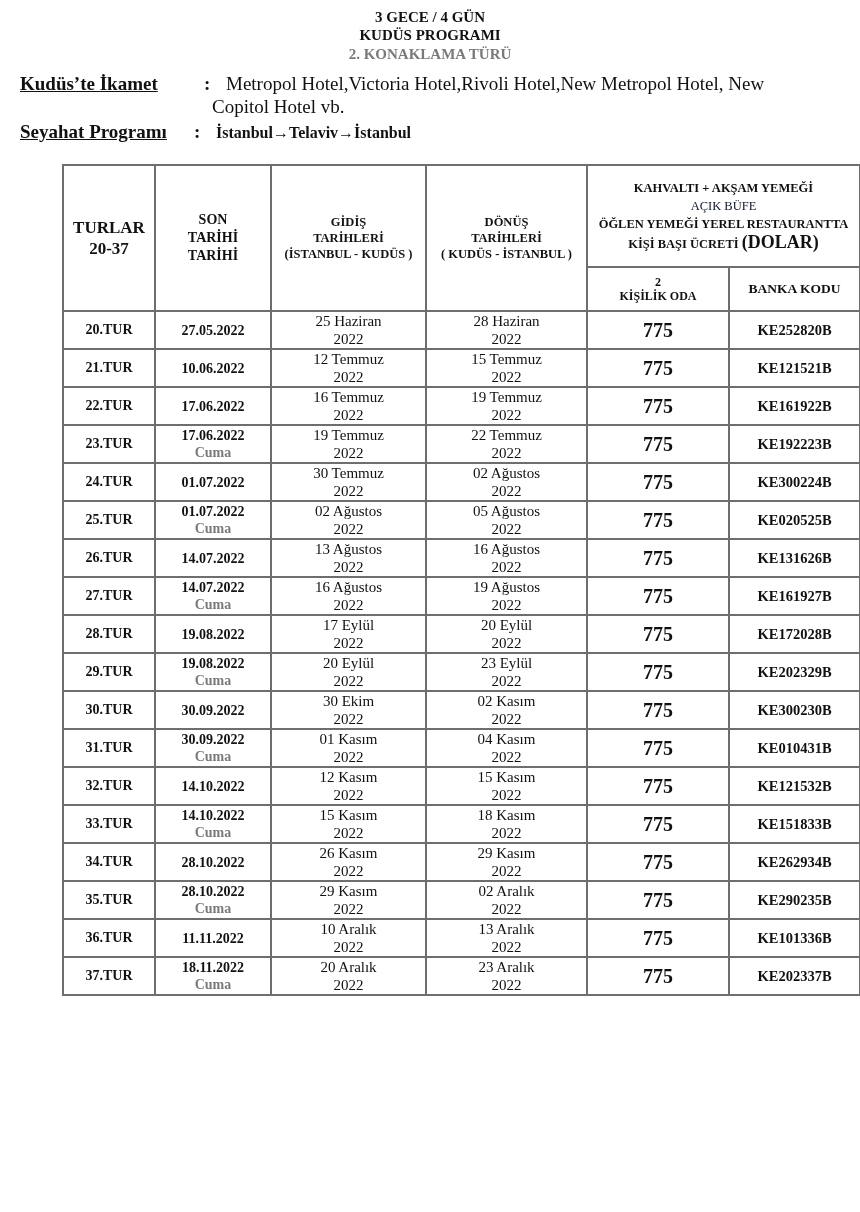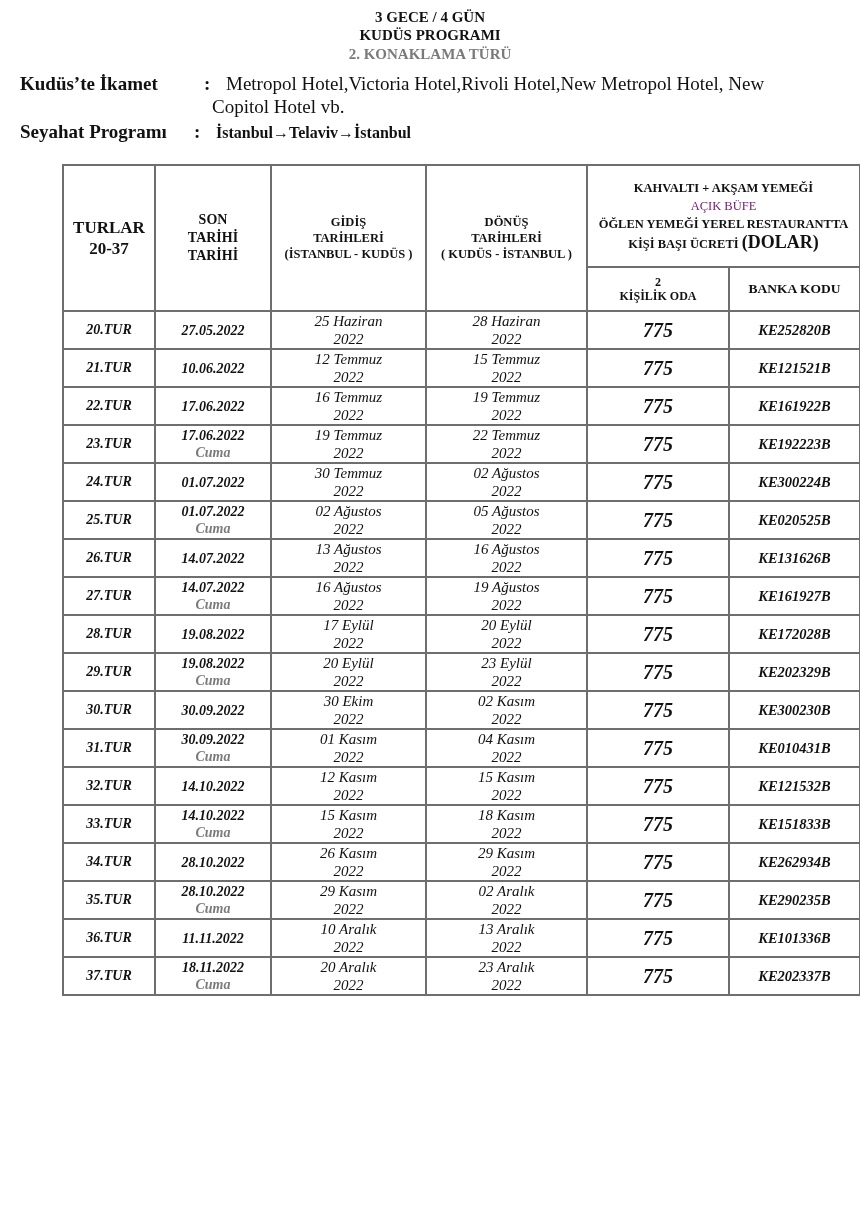"Kudüs’te İkamet" .info .lbl { text-decoration: none -> underline }
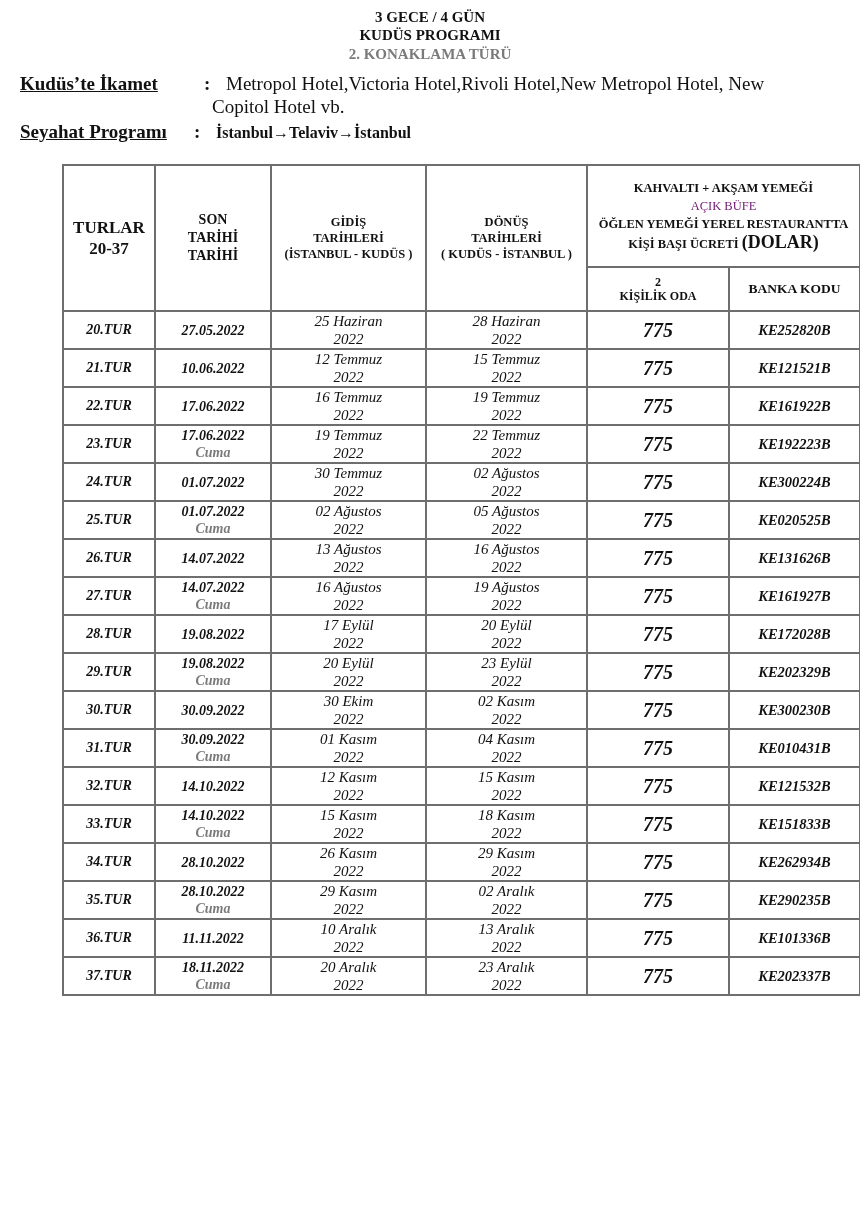"AÇIK BÜFE" .h-meal .gray { color: #701a75 -> #0f172a }
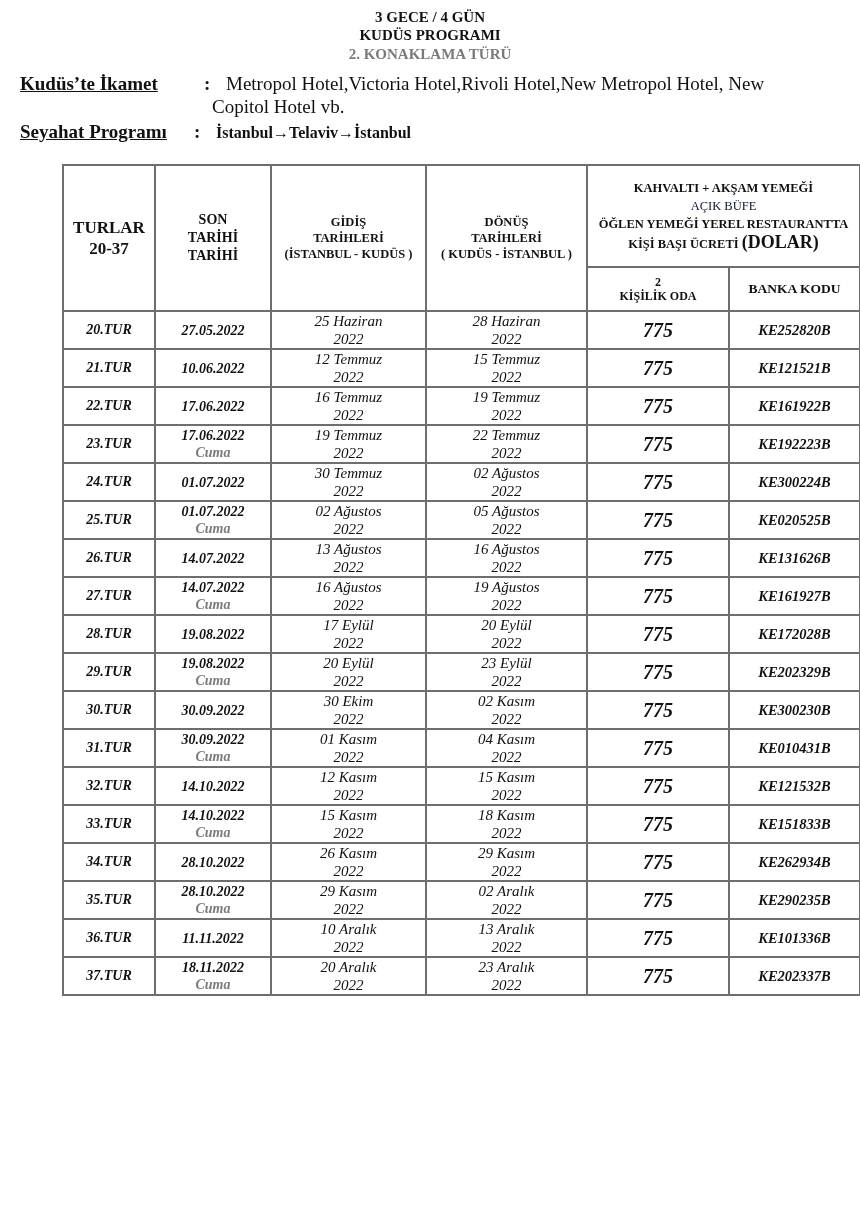"20.TUR" tbody tr { font-style: italic -> none }
